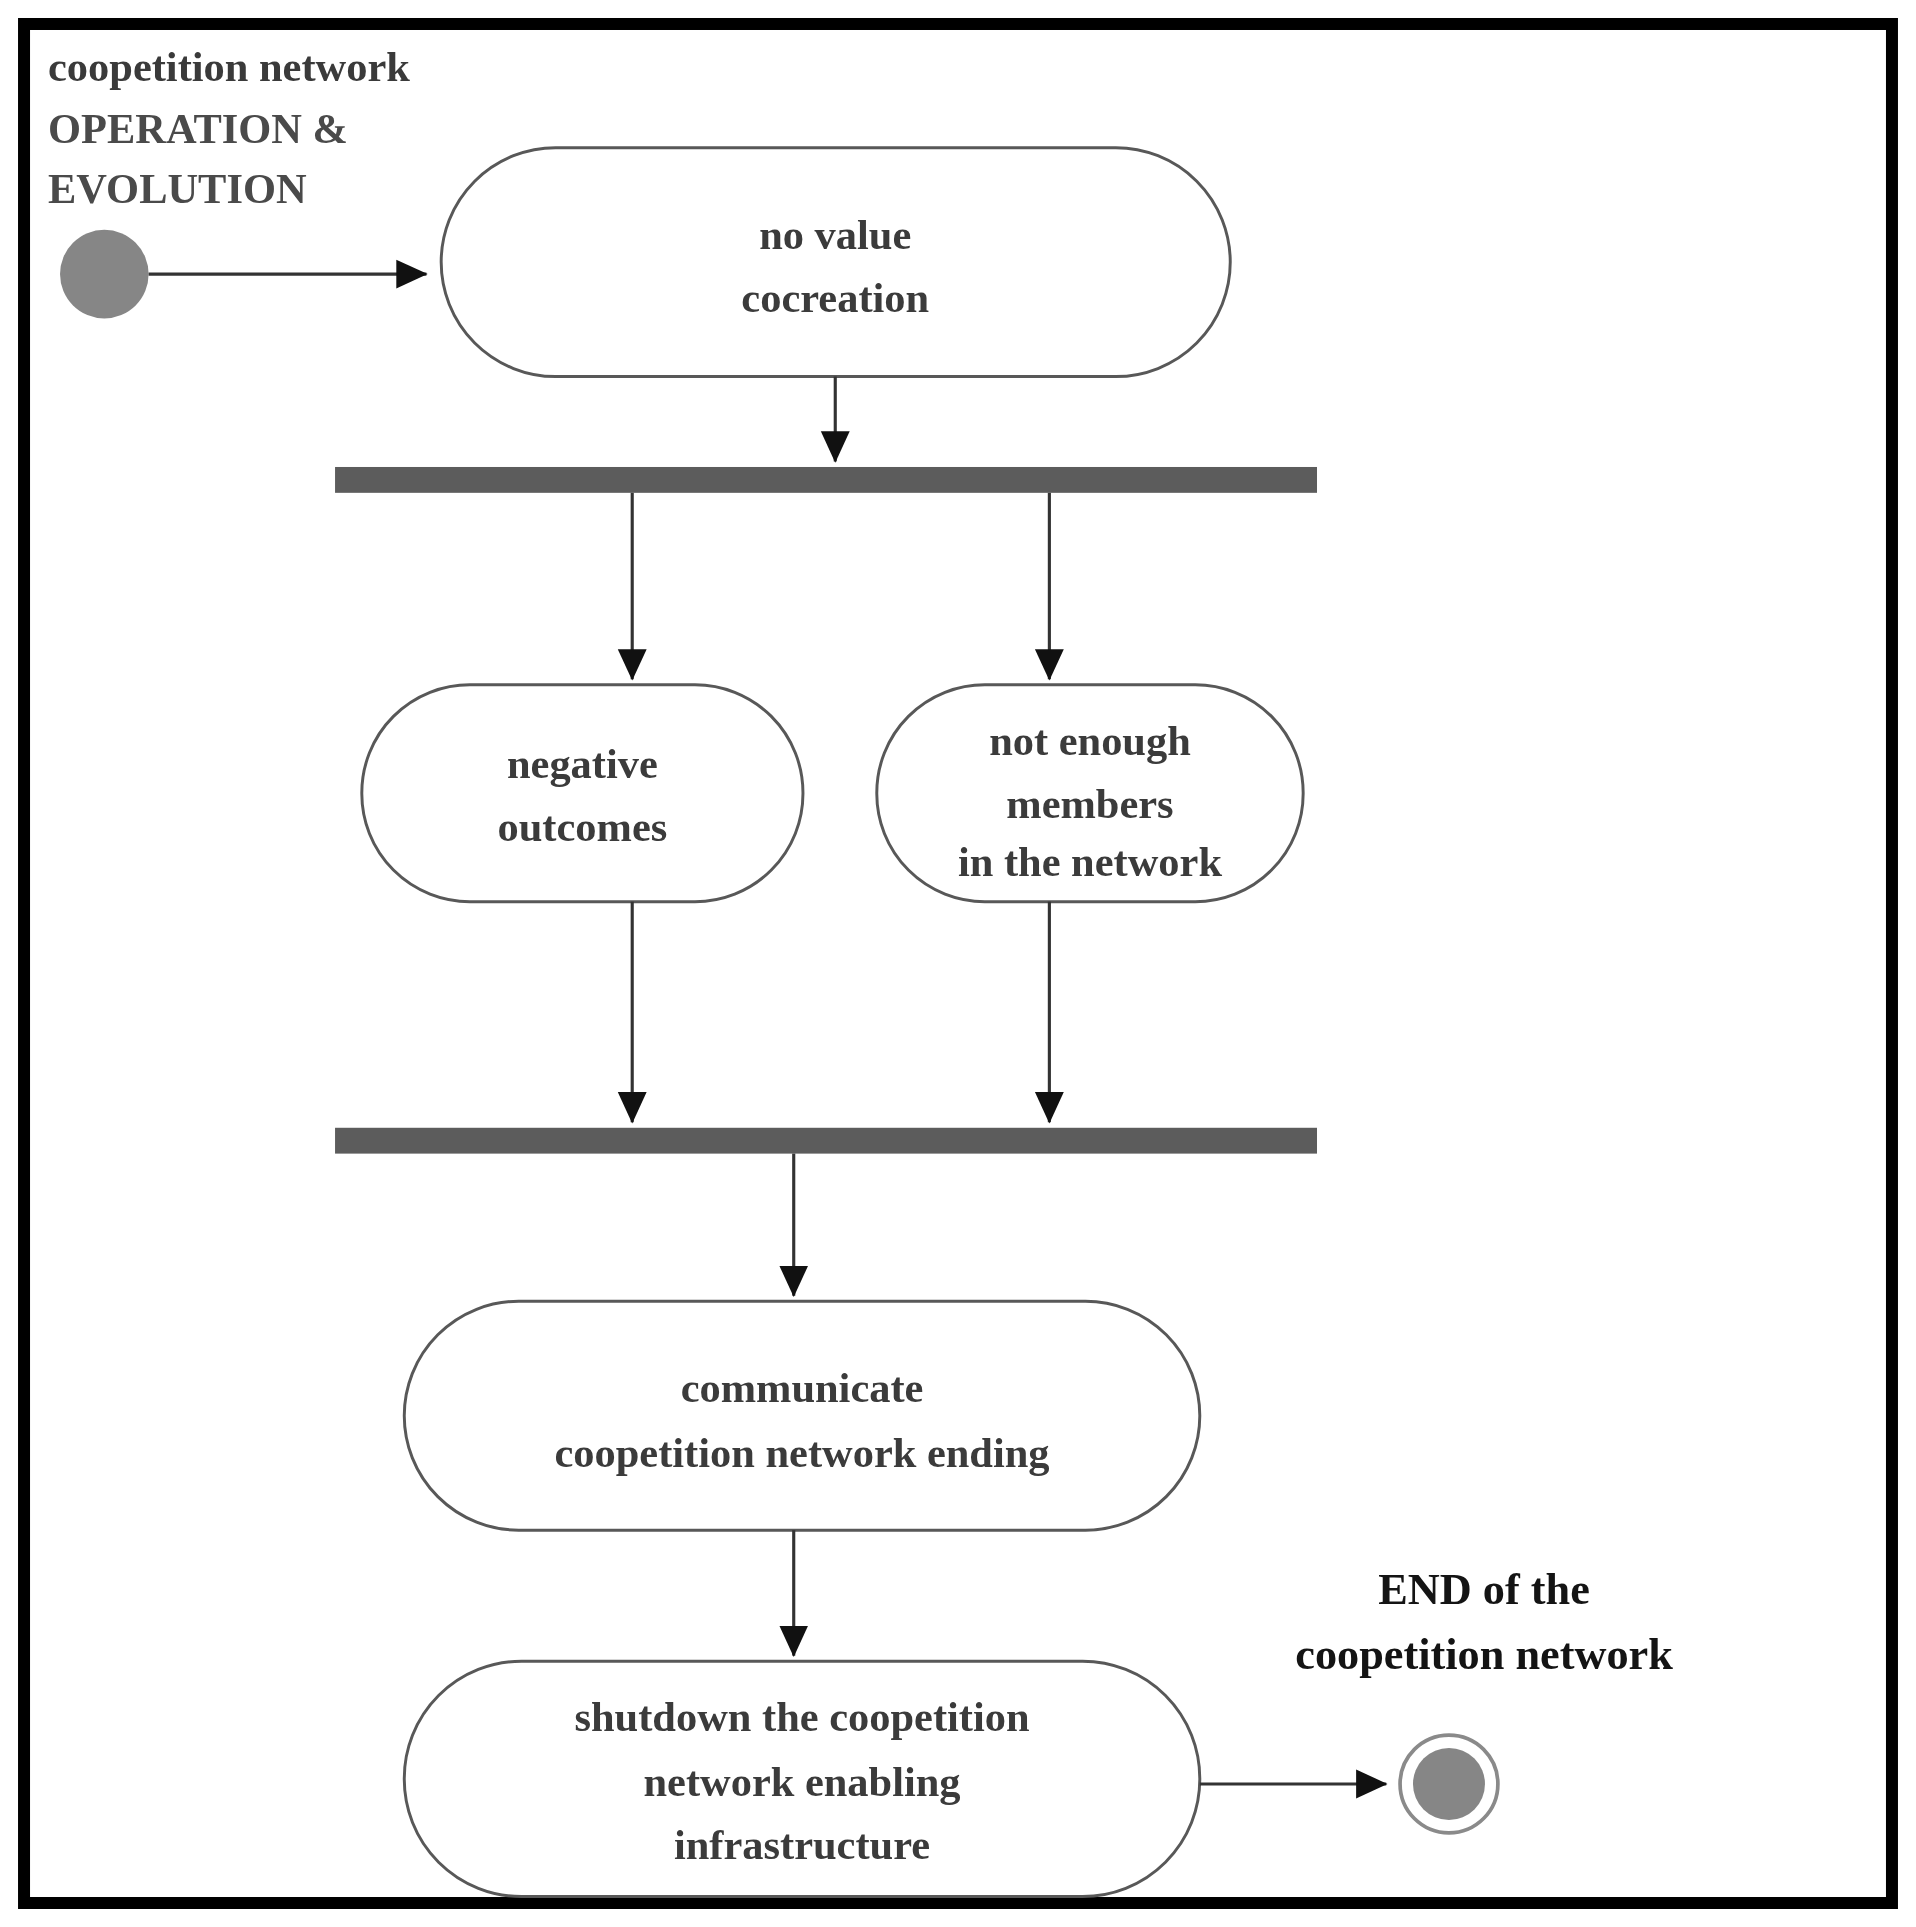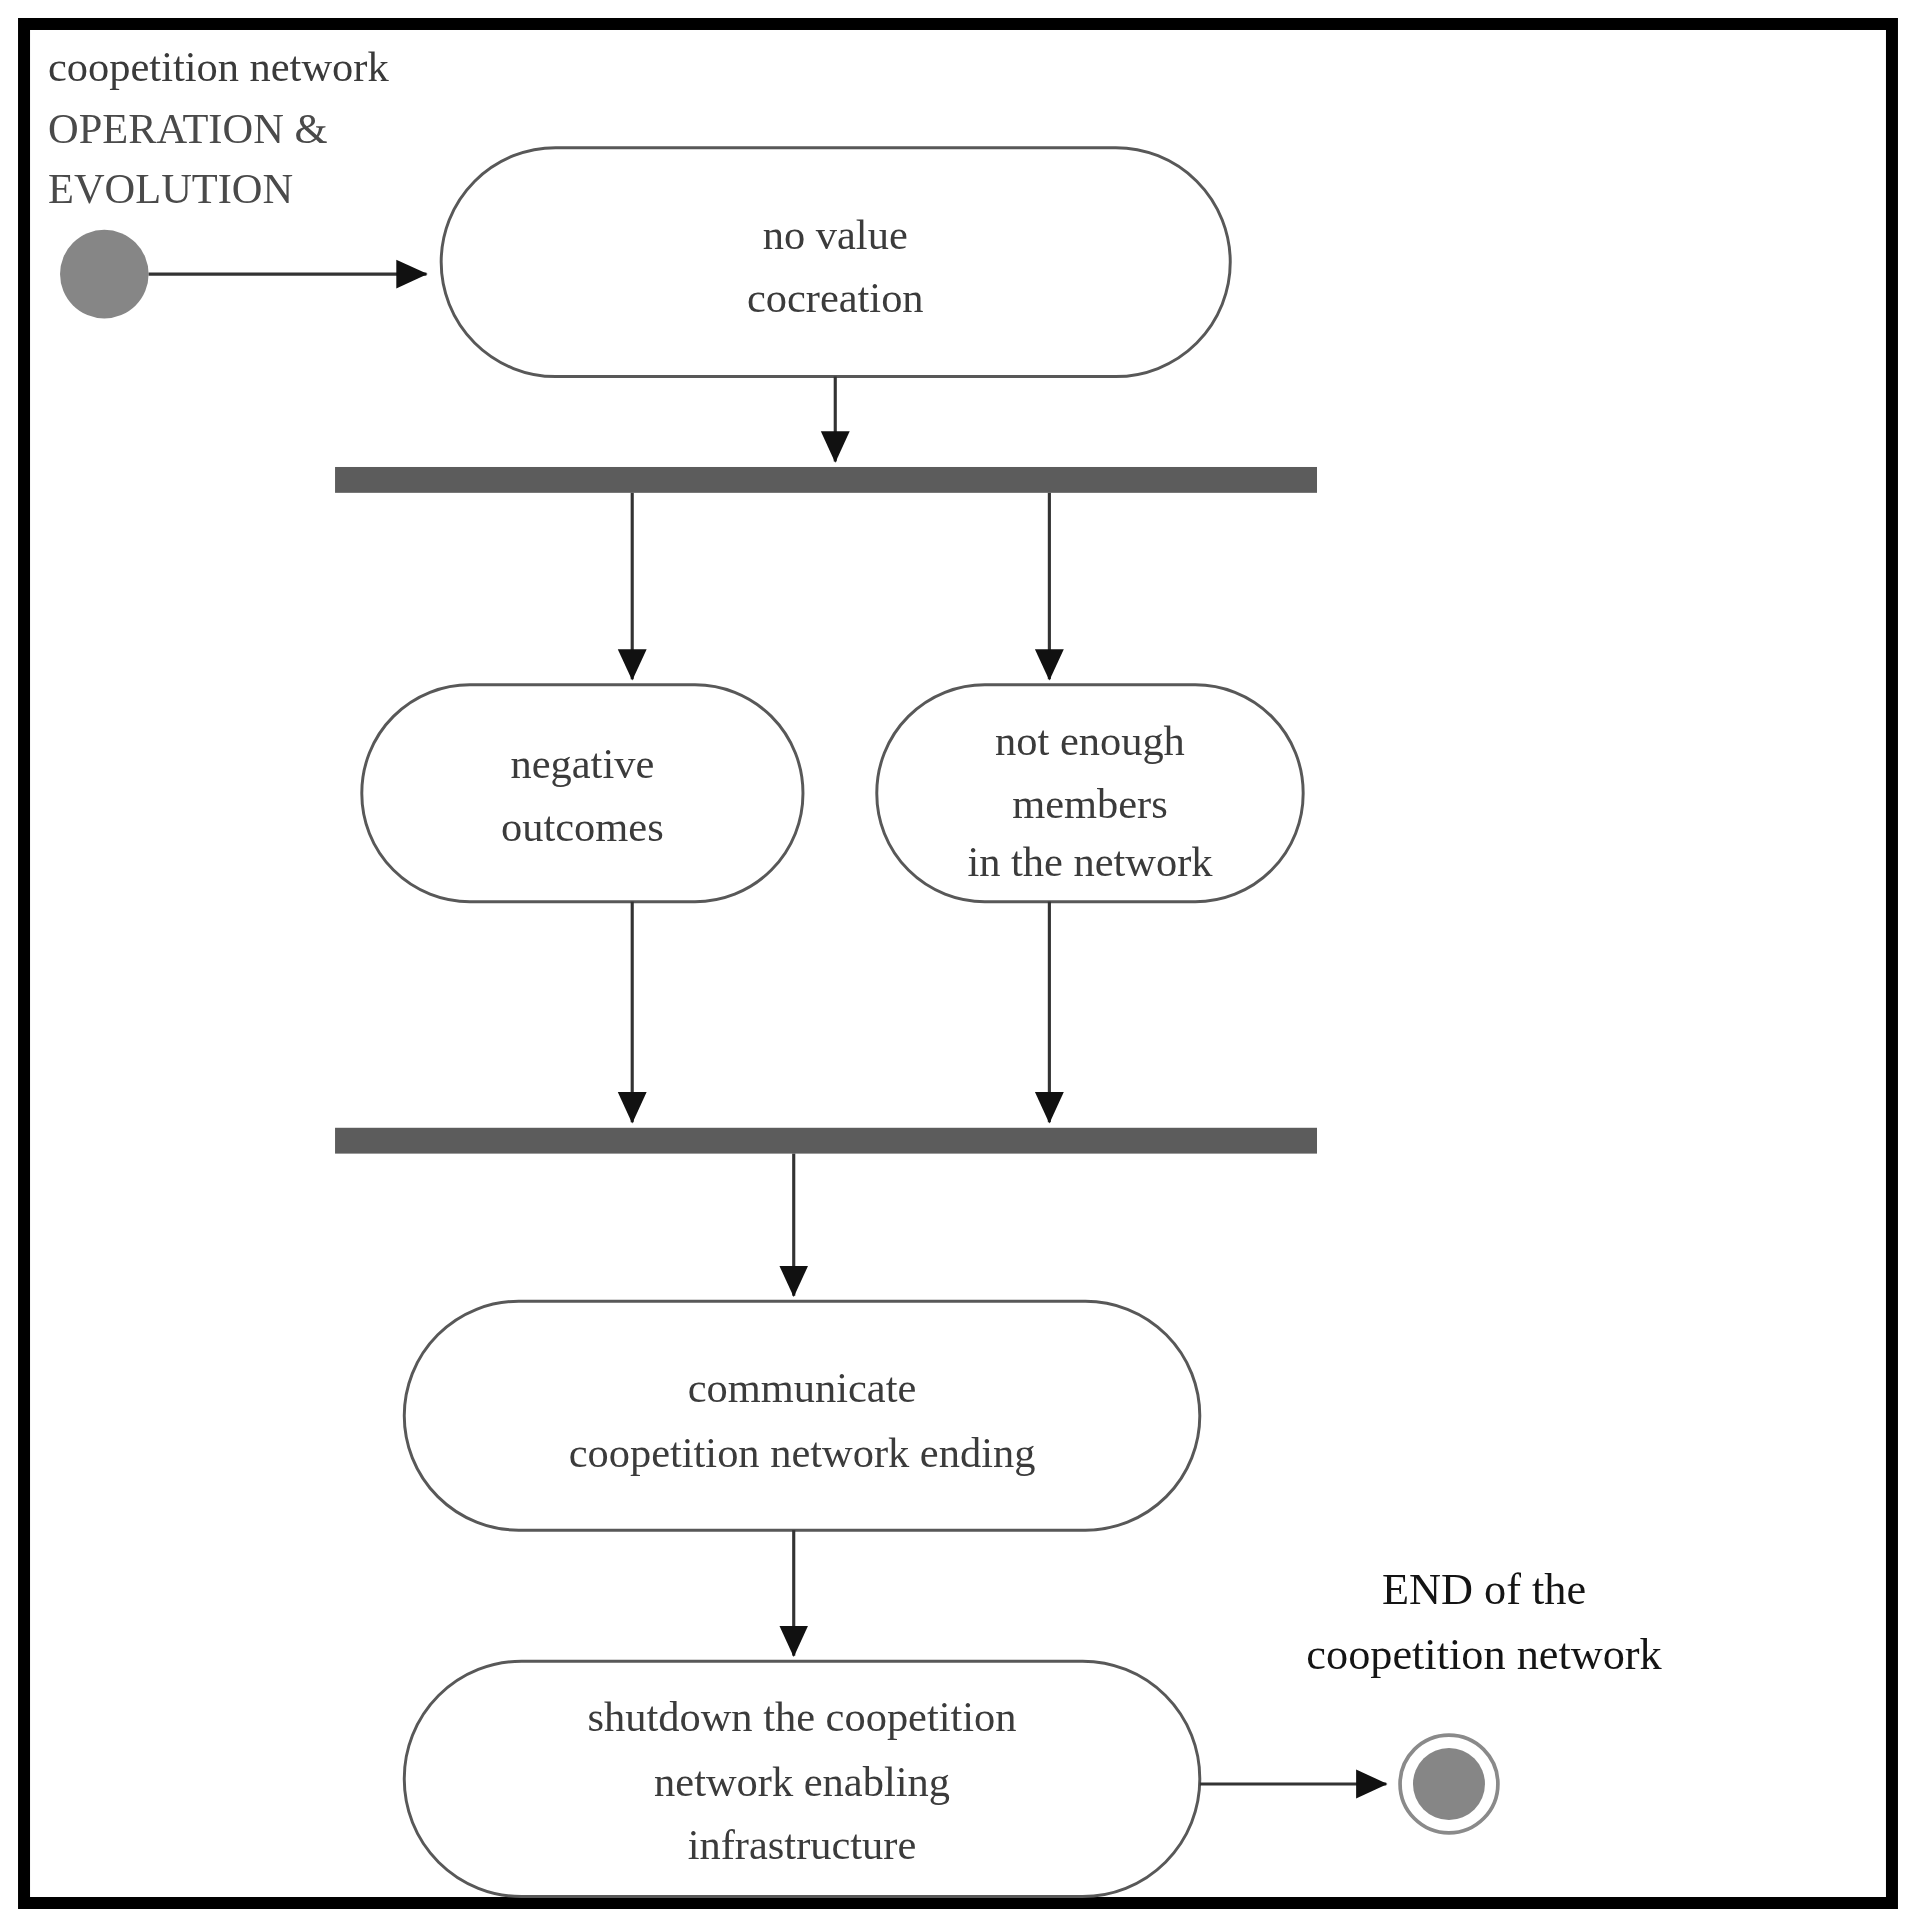"coopetition network" #diagram-frame { font-weight: none -> bold }
